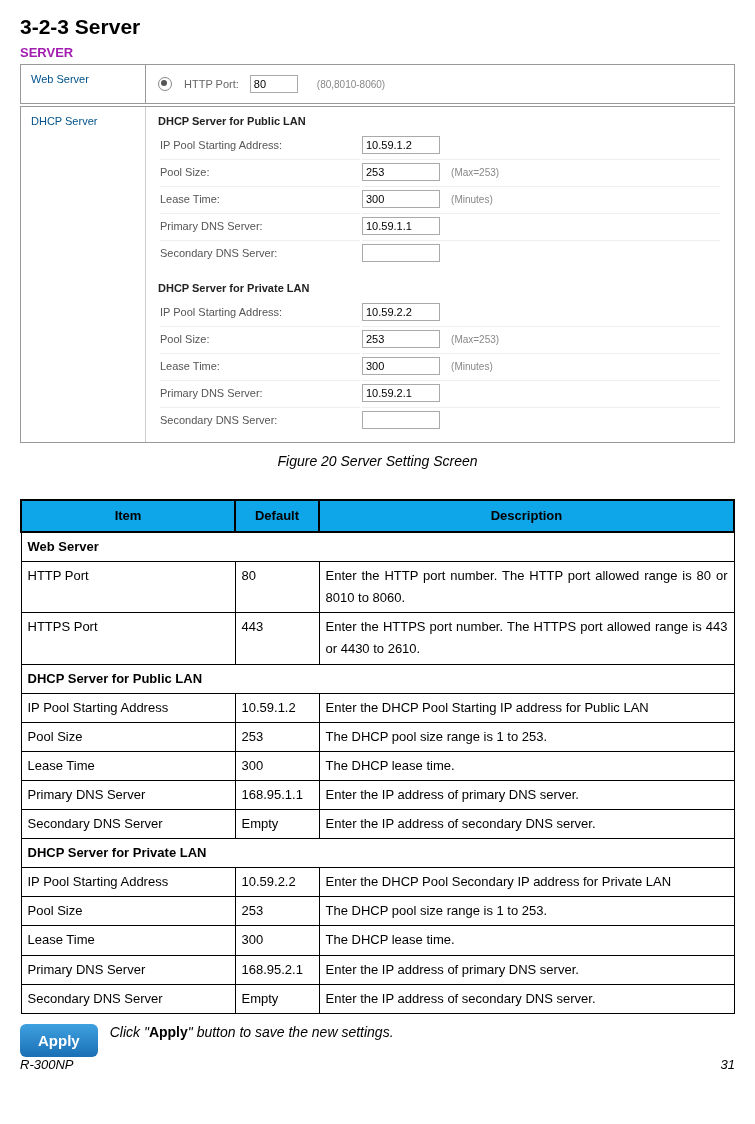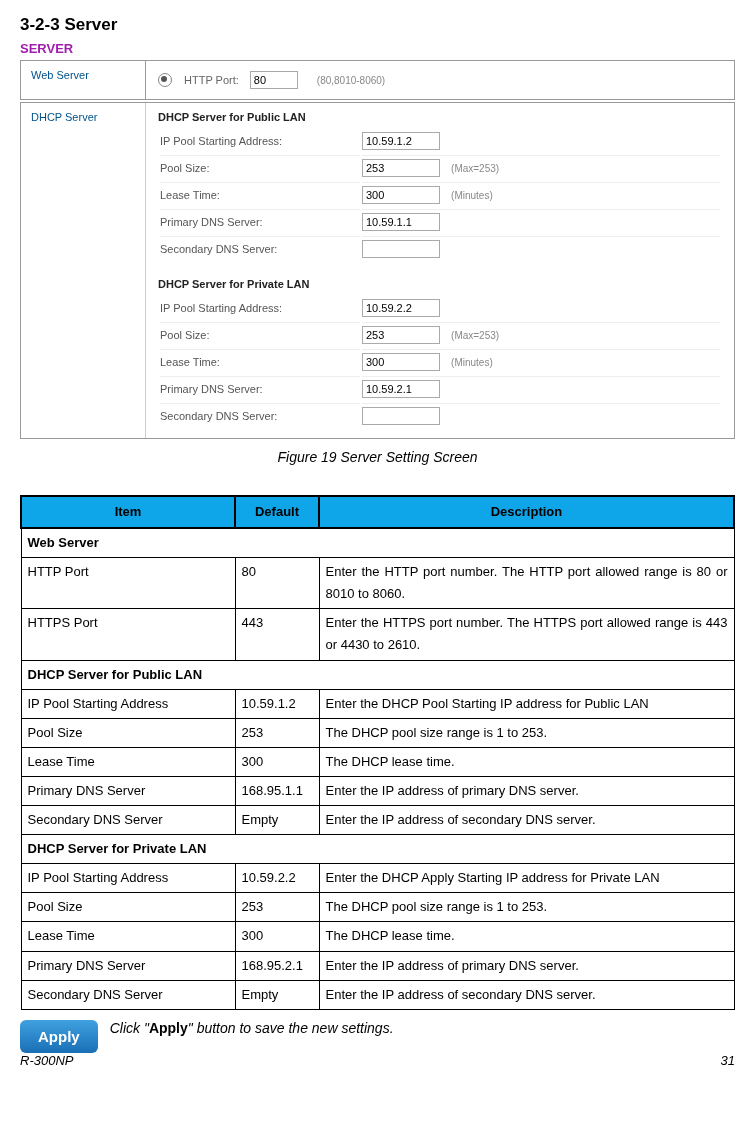"3-2-3 Server" .section-heading { font-size: 17px -> 21px }
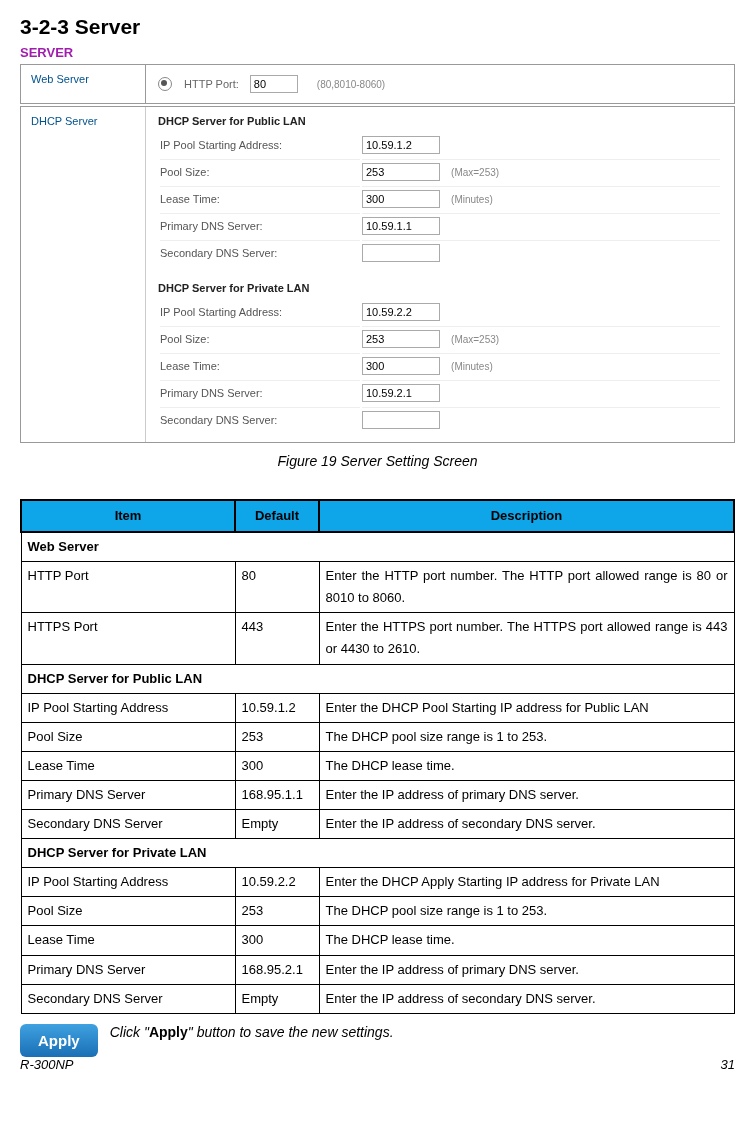"Figure 19 Server Setting Screen" div.caption { text: 19 -> 20 }
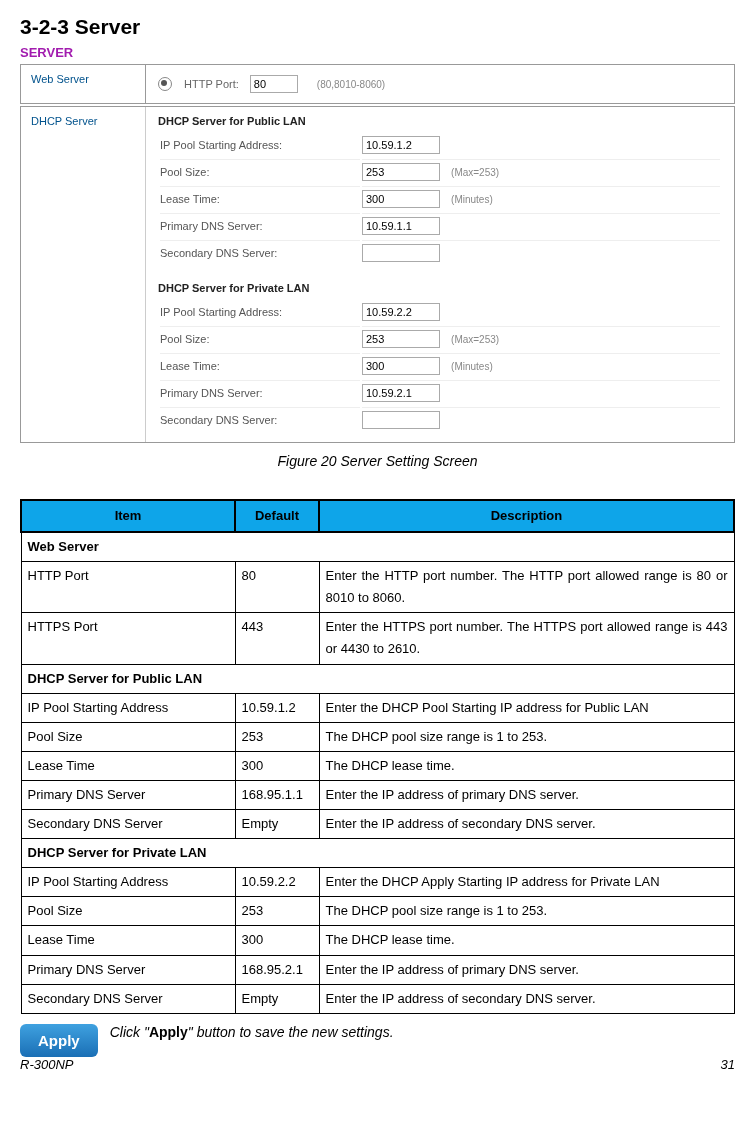"Enter the DHCP Apply Starting" td { text: Apply Starting -> Pool Secondary }
